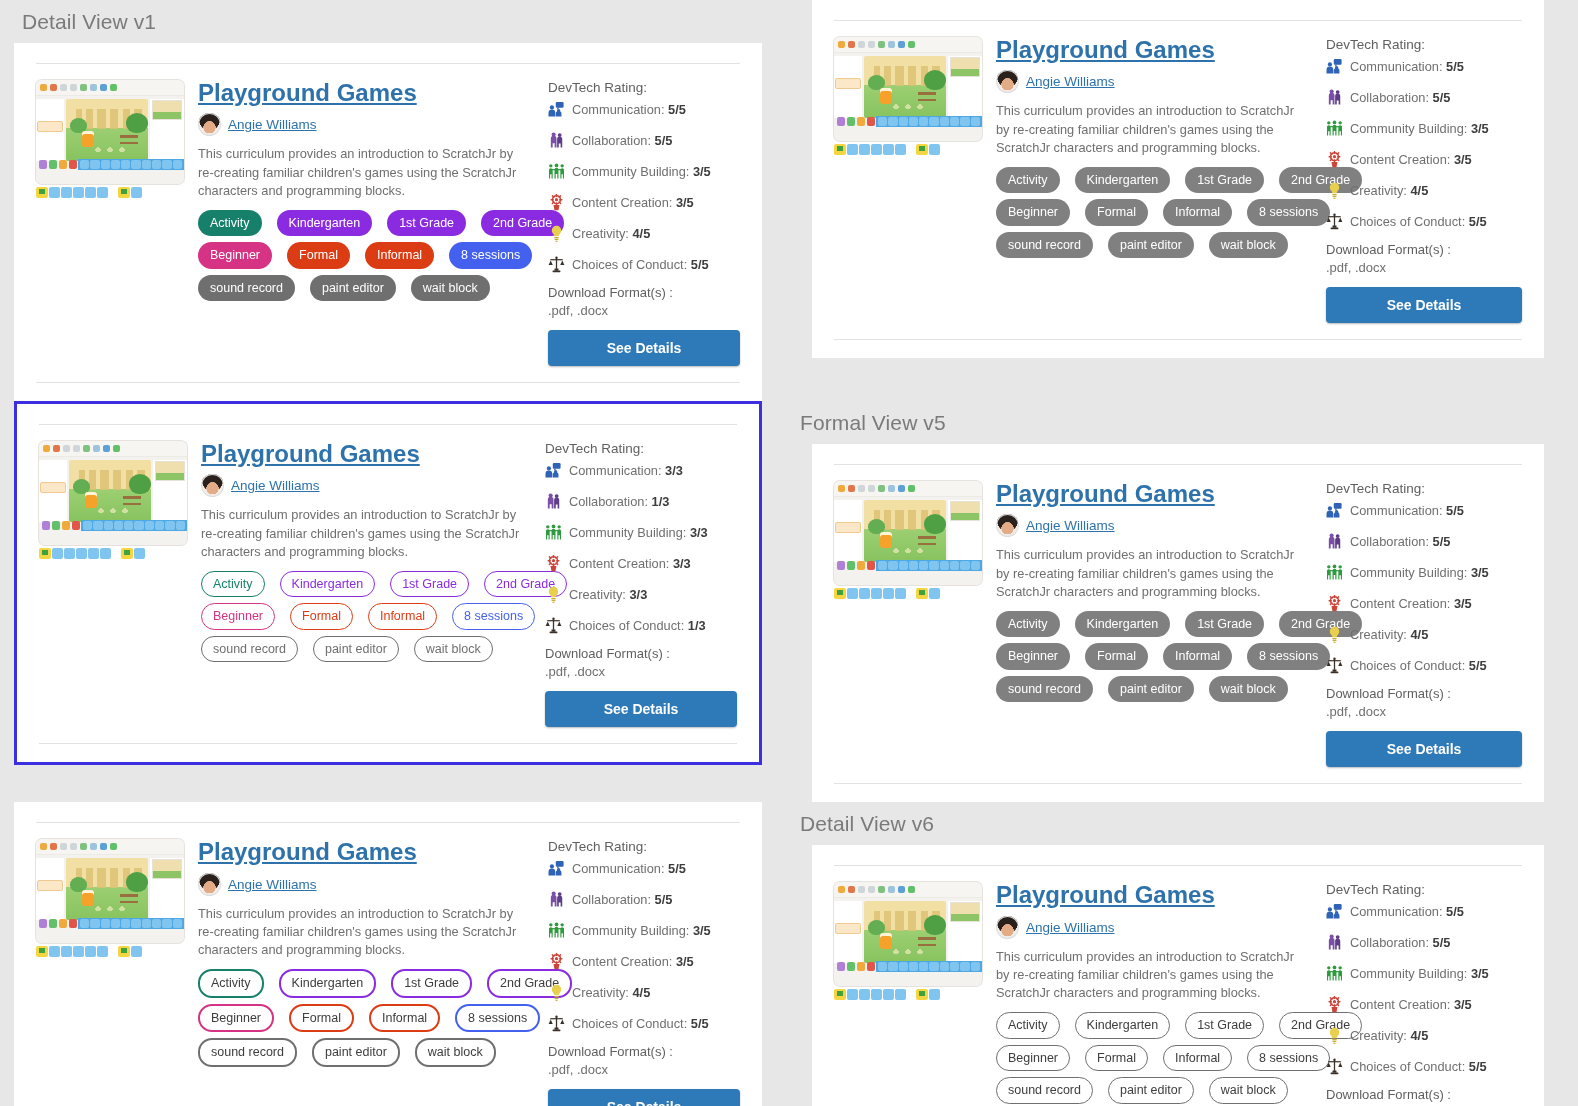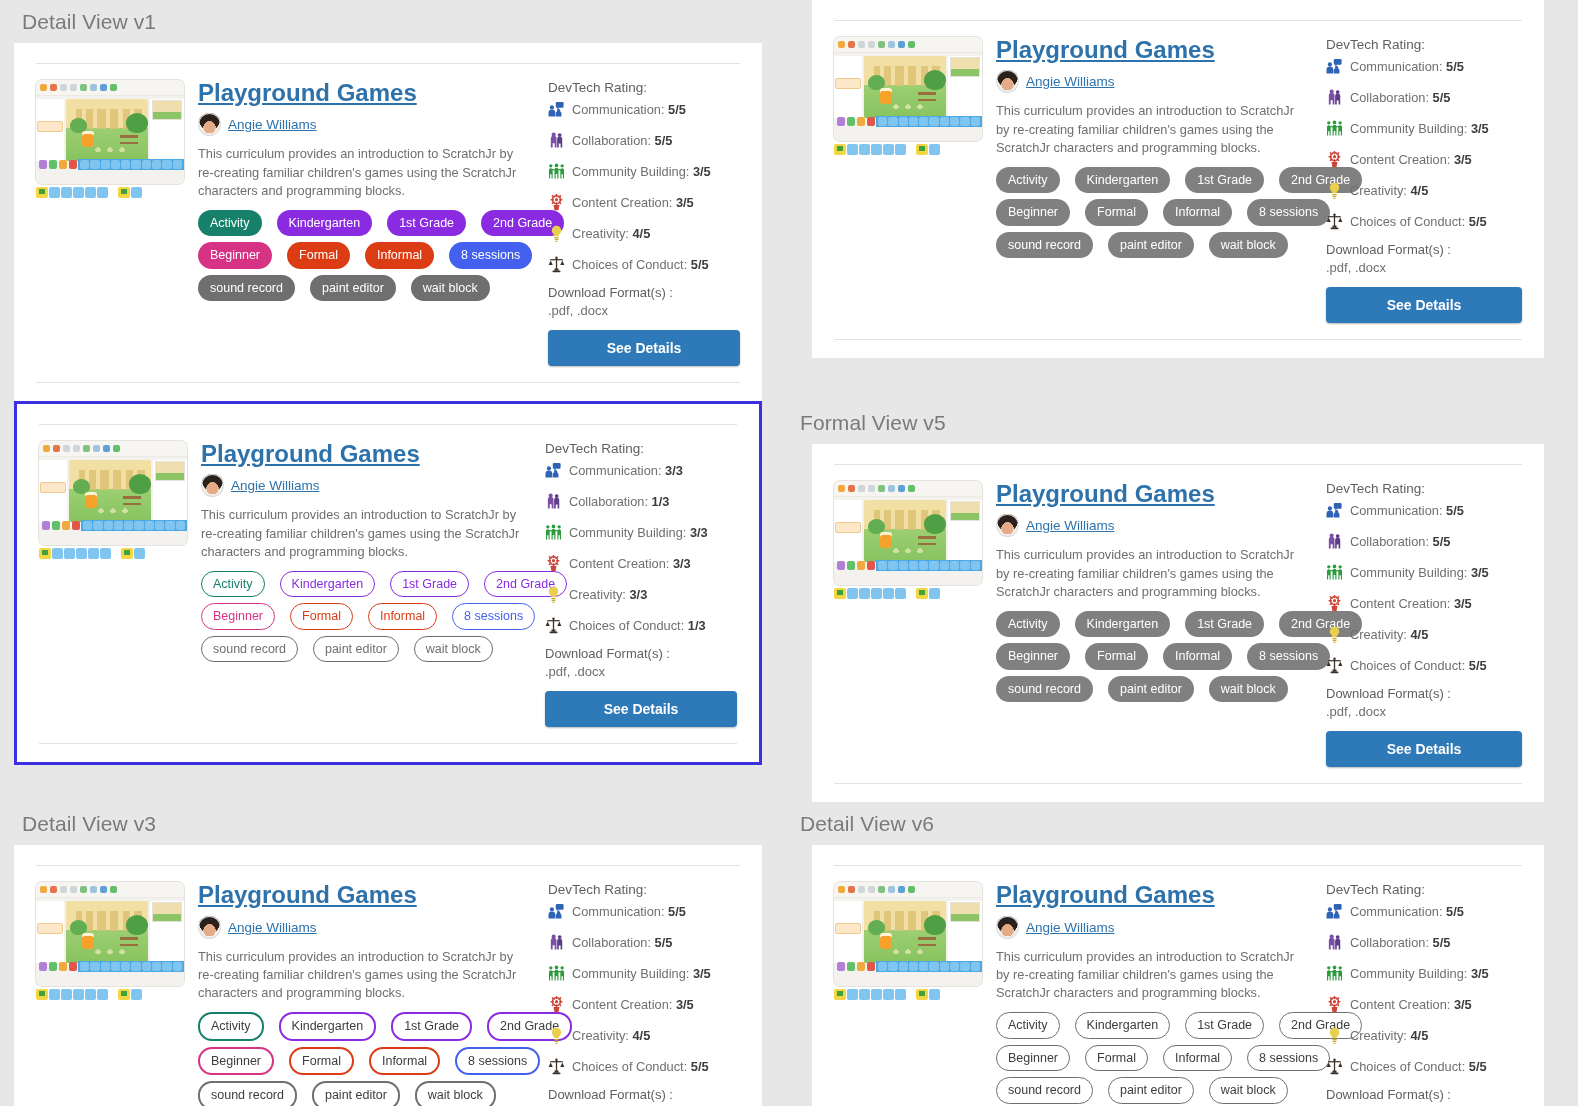"Detail View v3" div.section-title { html: <div>Detail View v3</div> -> none }
